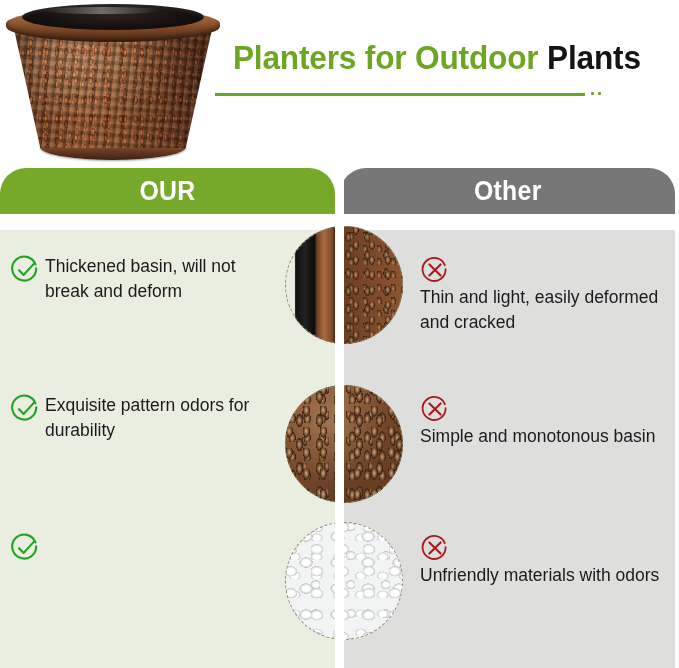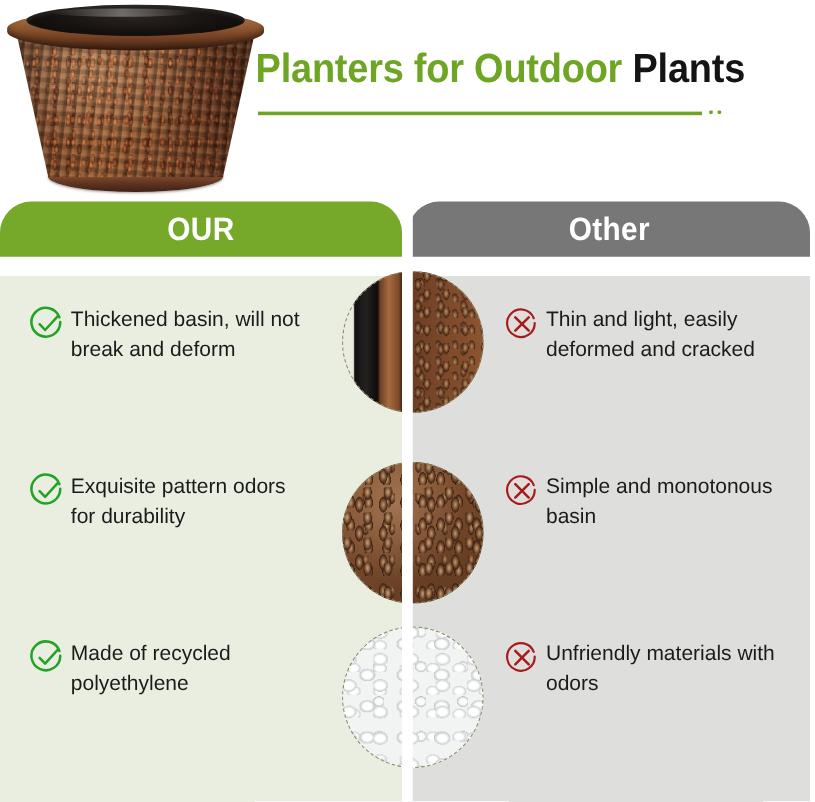"Planters for Outdoor Plants" .hero { text-align: none -> right }
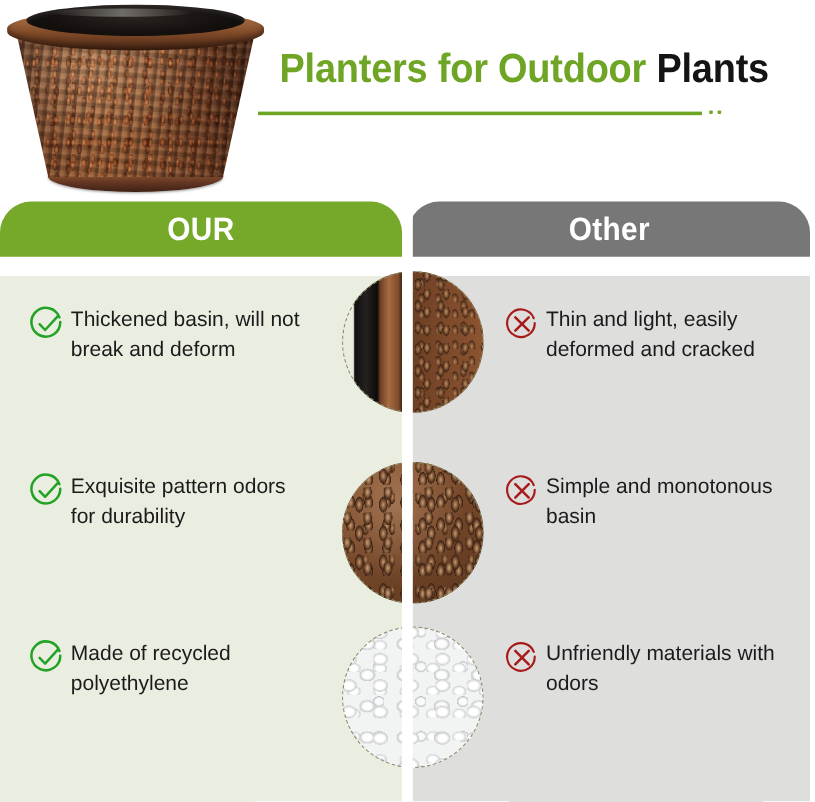"Thickened basin, will not break" .panel.ours .feature { padding-left: 24px -> 10px }
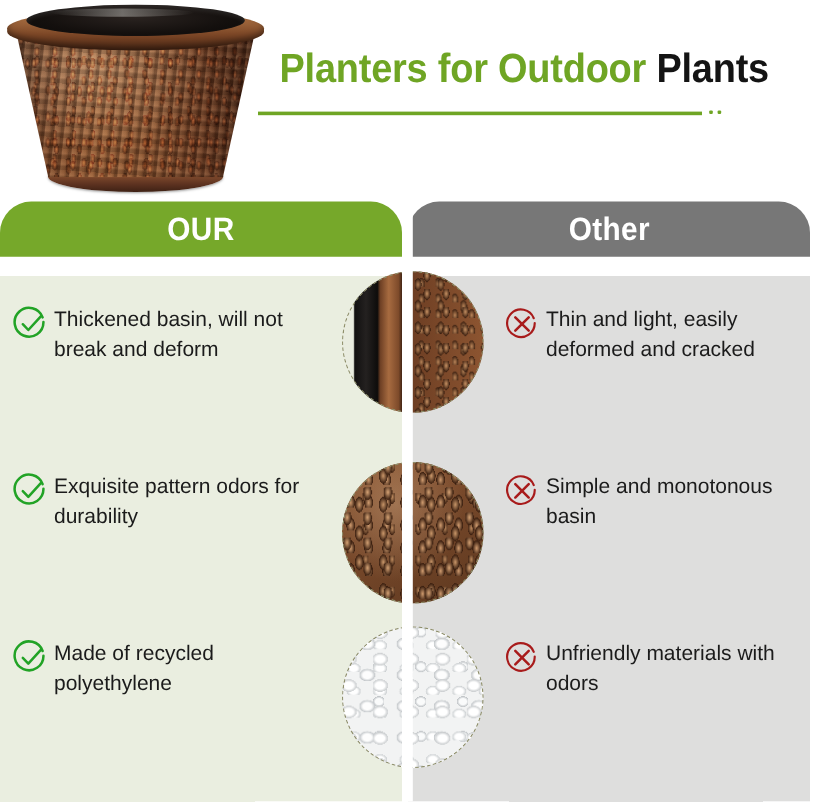"Thin and light, easily deformed" .panel.other .feature { flex-direction: none -> column }
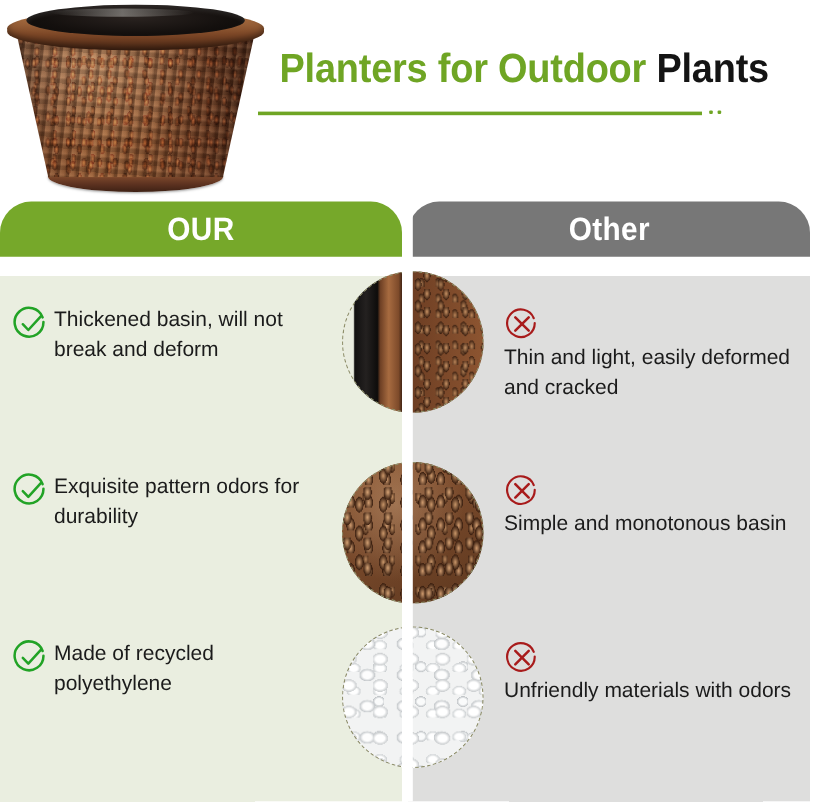"Made of recycled polyethylene" span.feature-text { html: <span>Made of recycled polyethylene</span> -> none }
